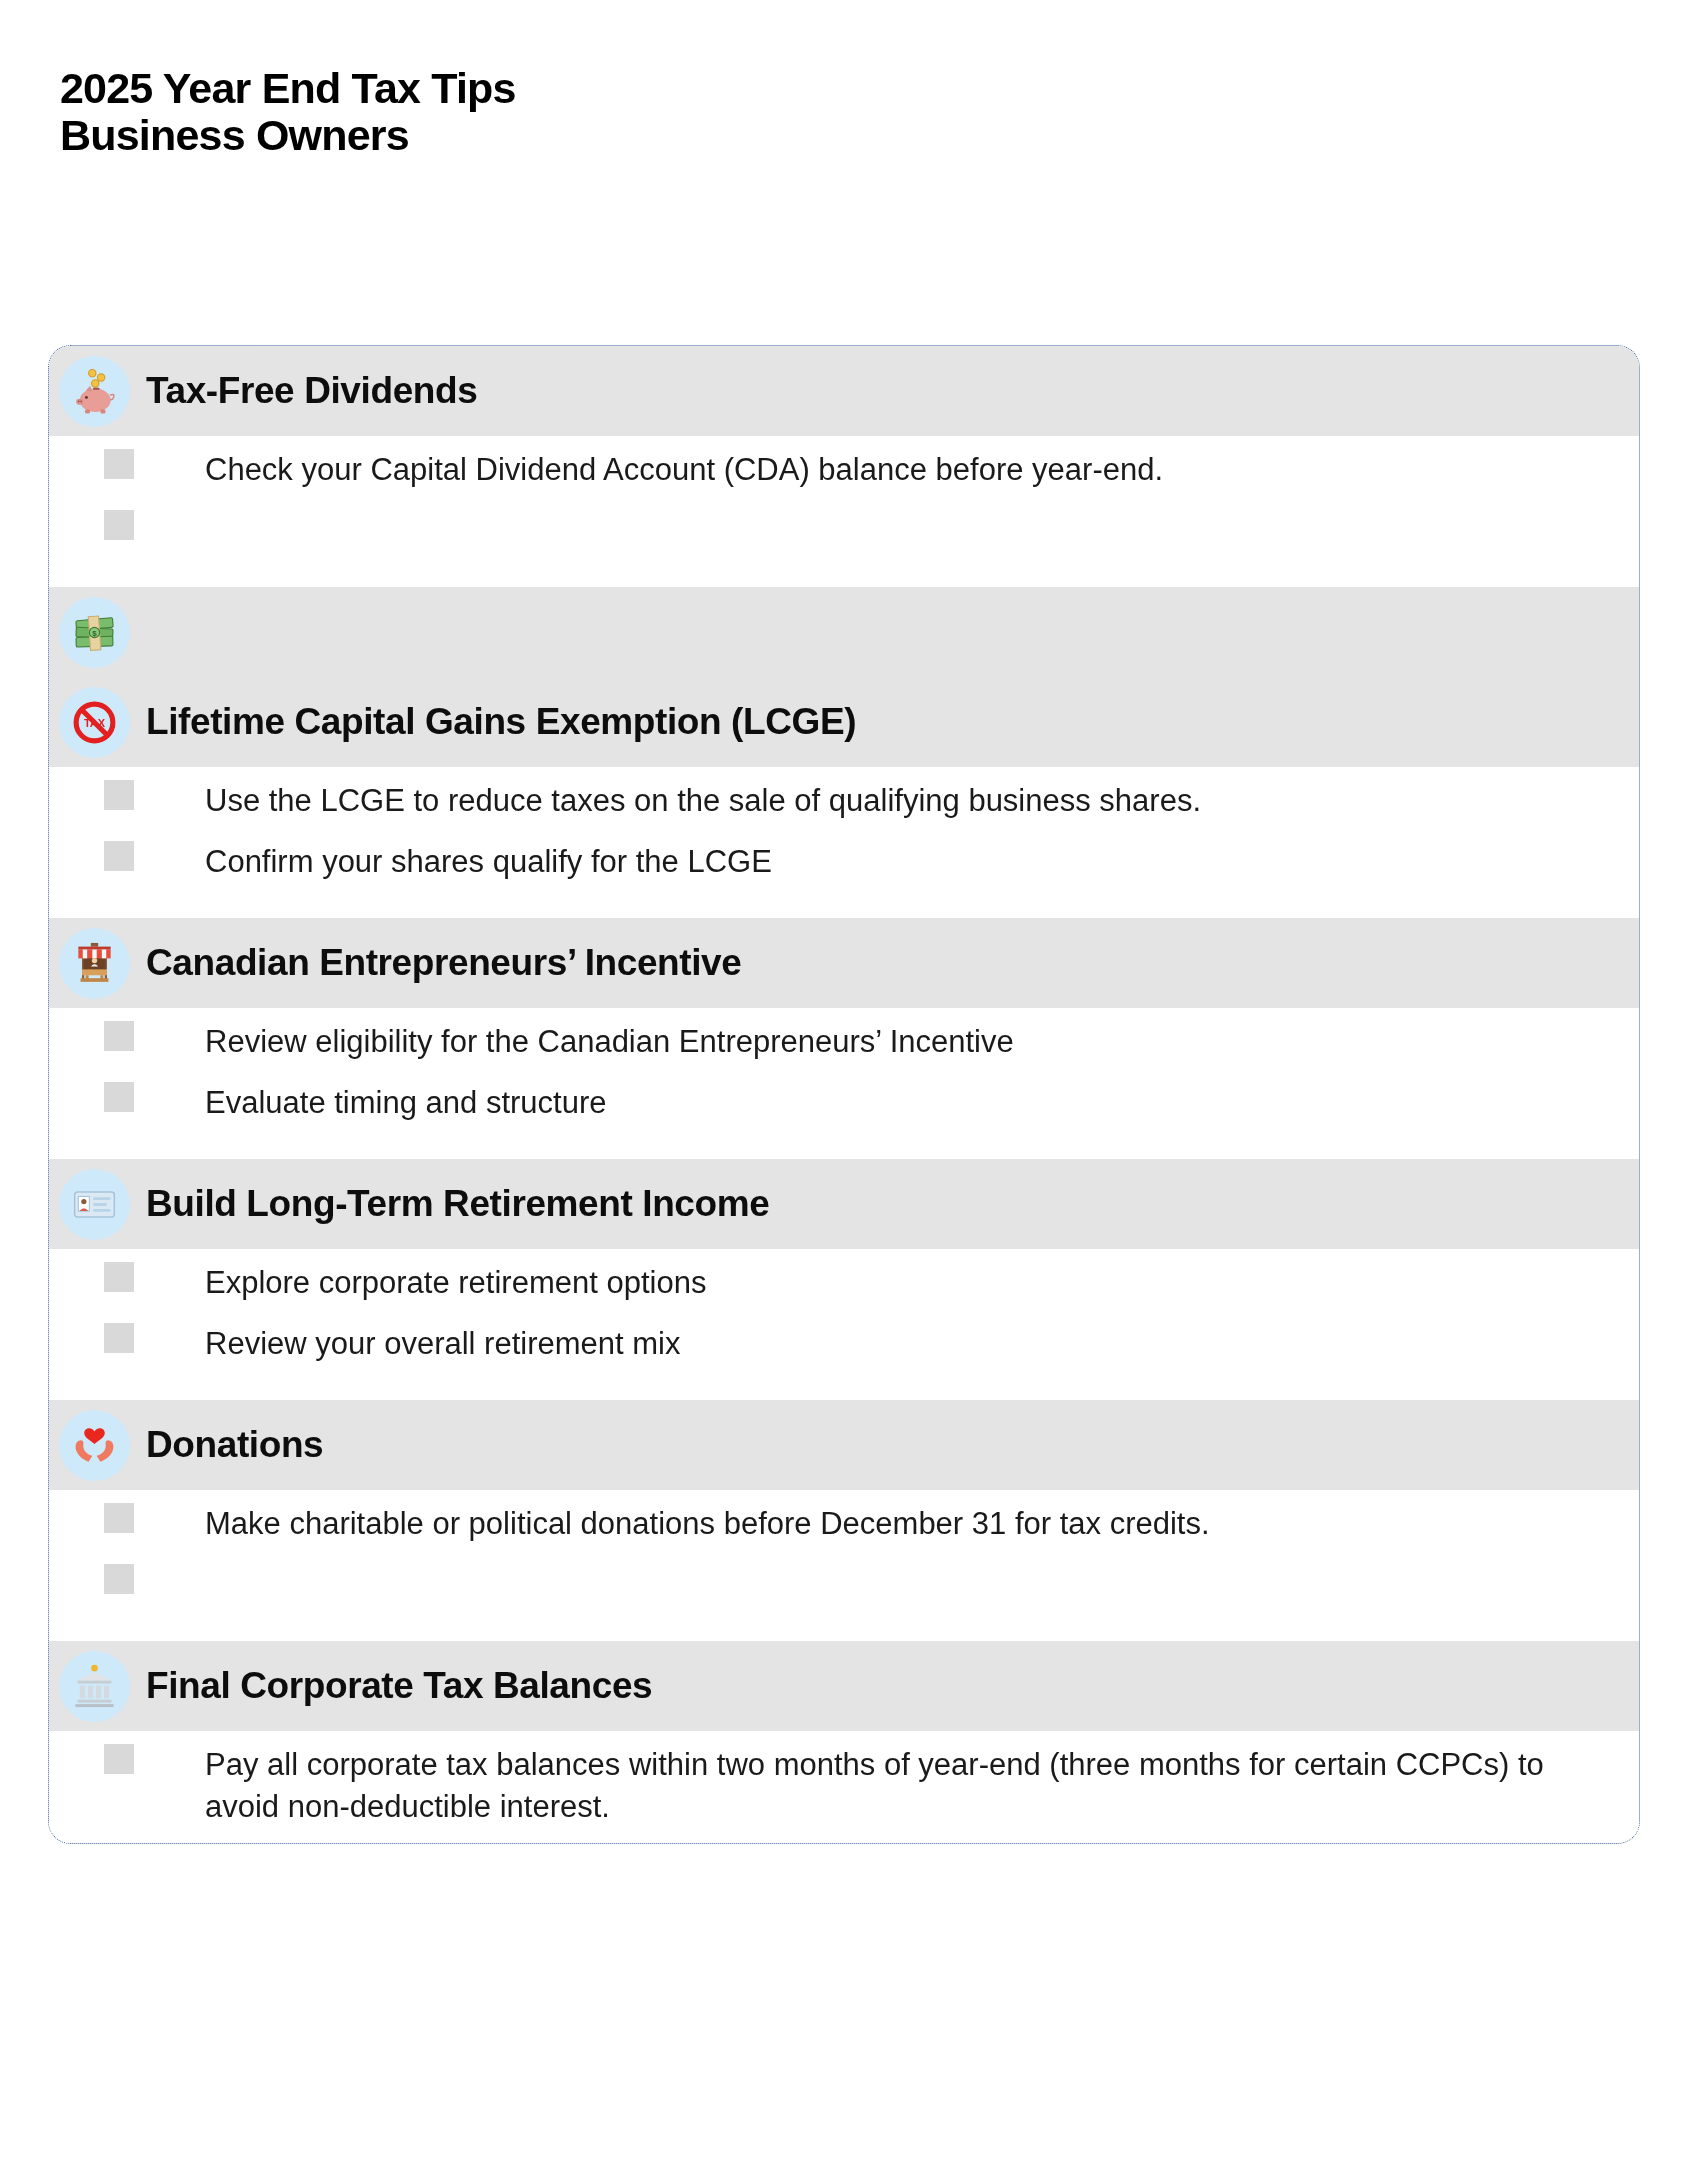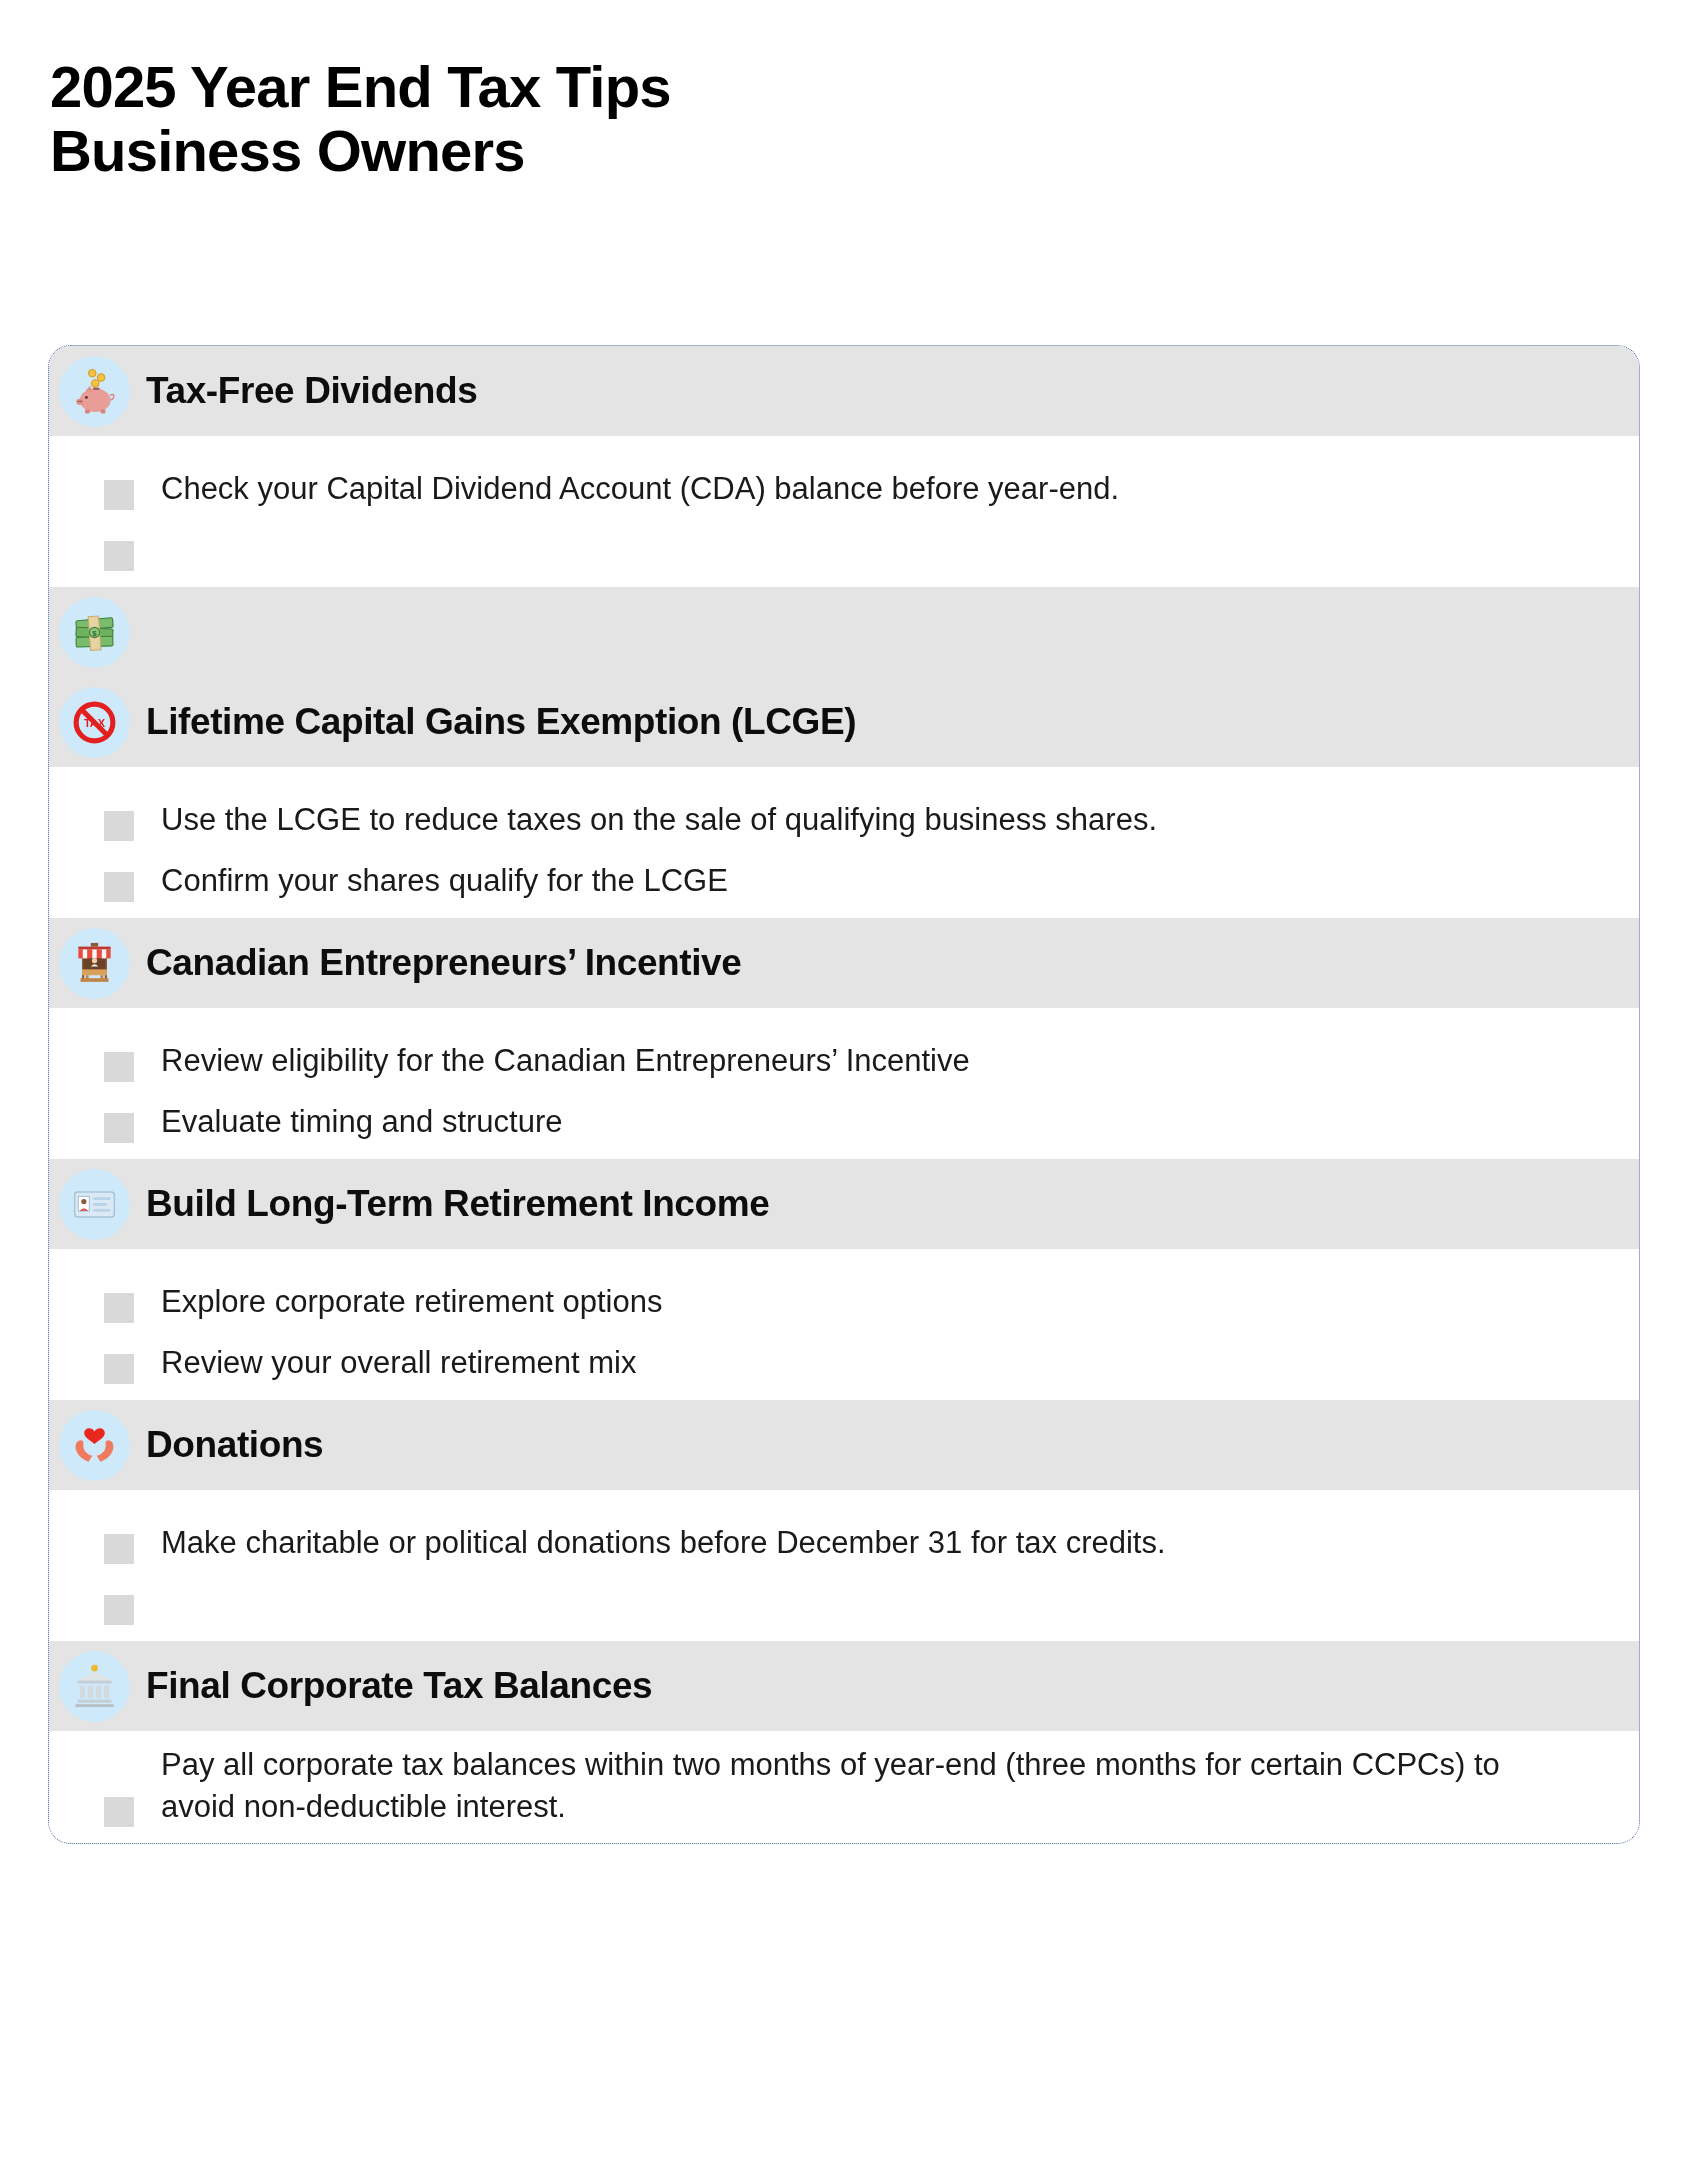"2025 Year End Tax Tips" .title { font-size: 58px -> 43px; margin: 0 -> 10px }
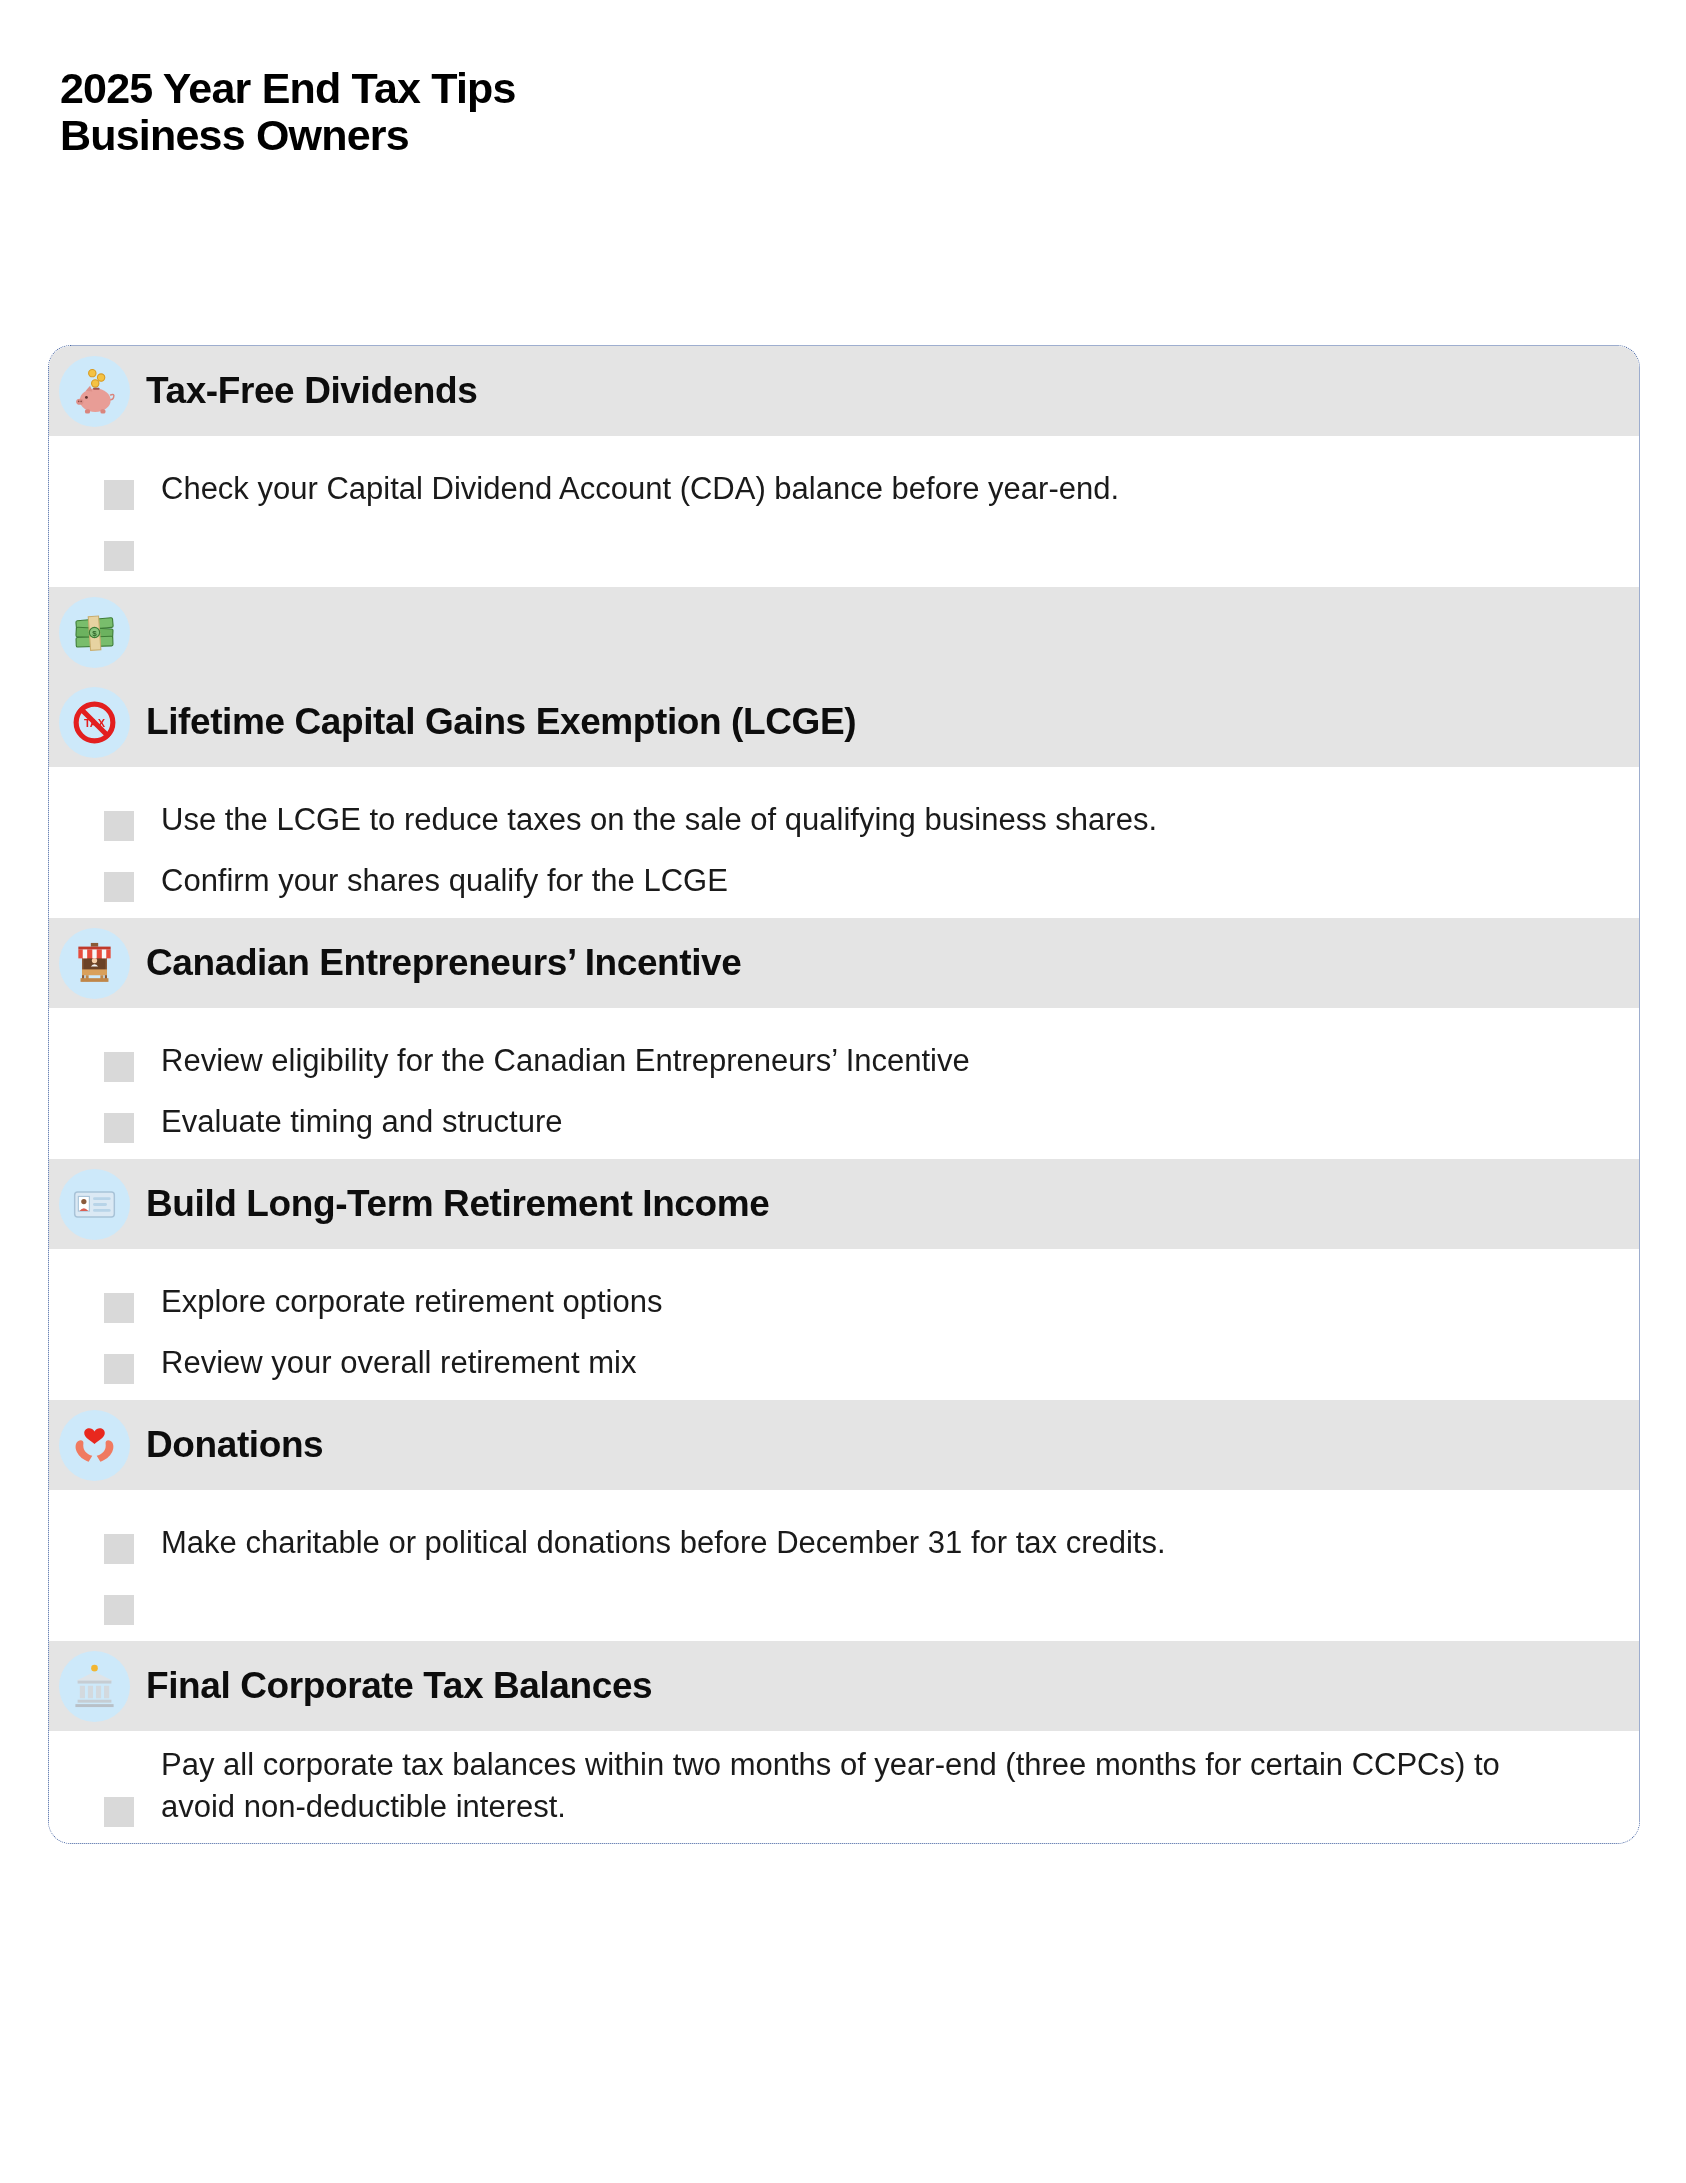"Check your Capital Dividend Account" .item { align-items: flex-end -> flex-start; gap: none -> 44px }
